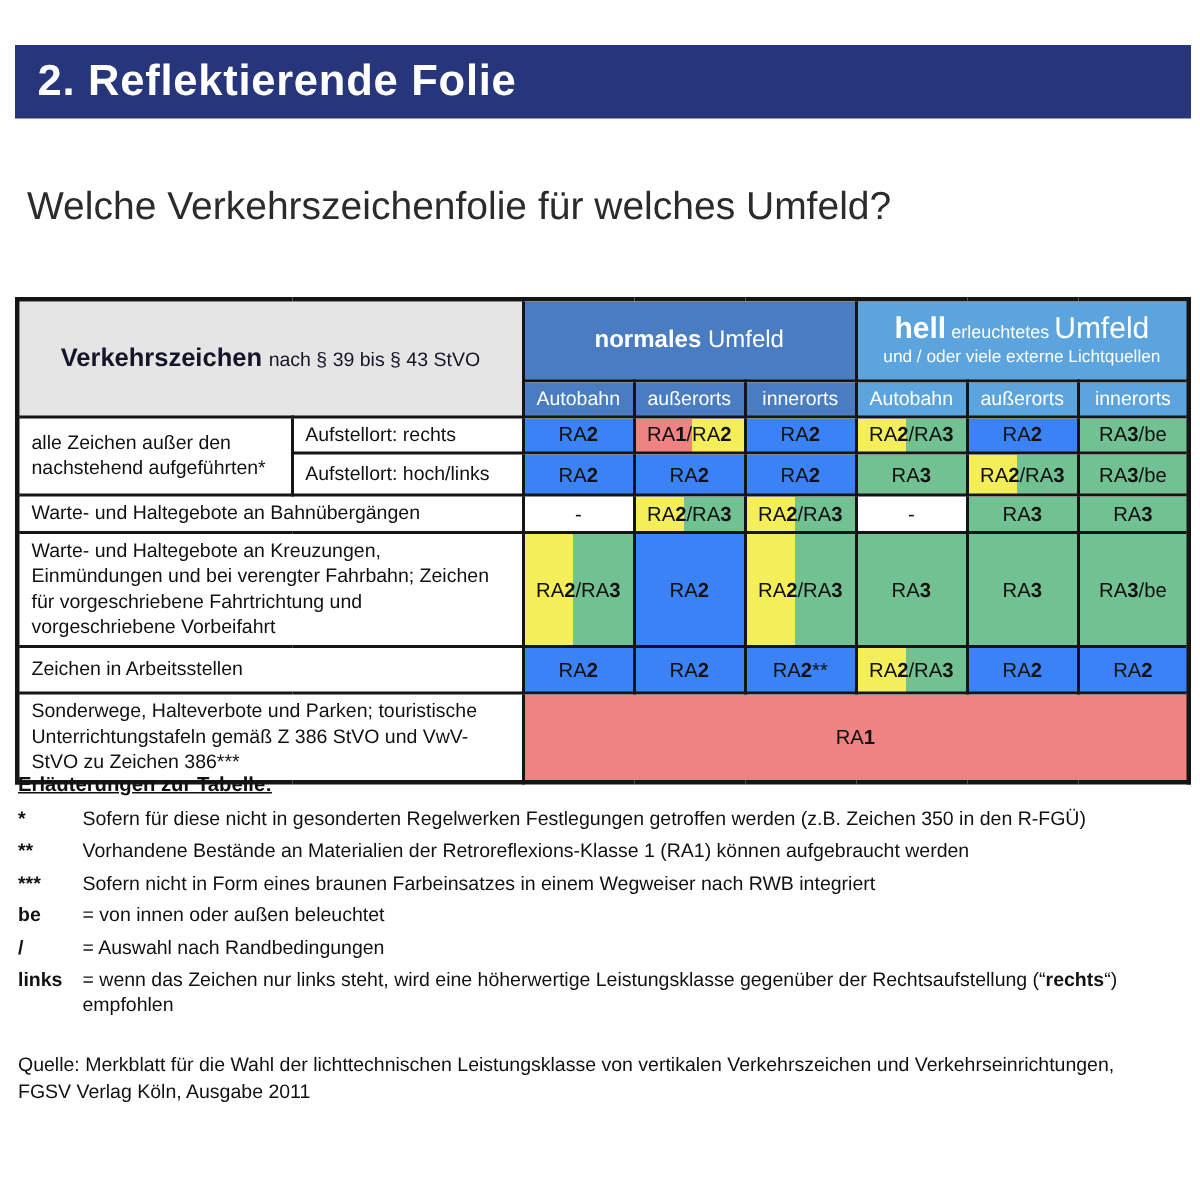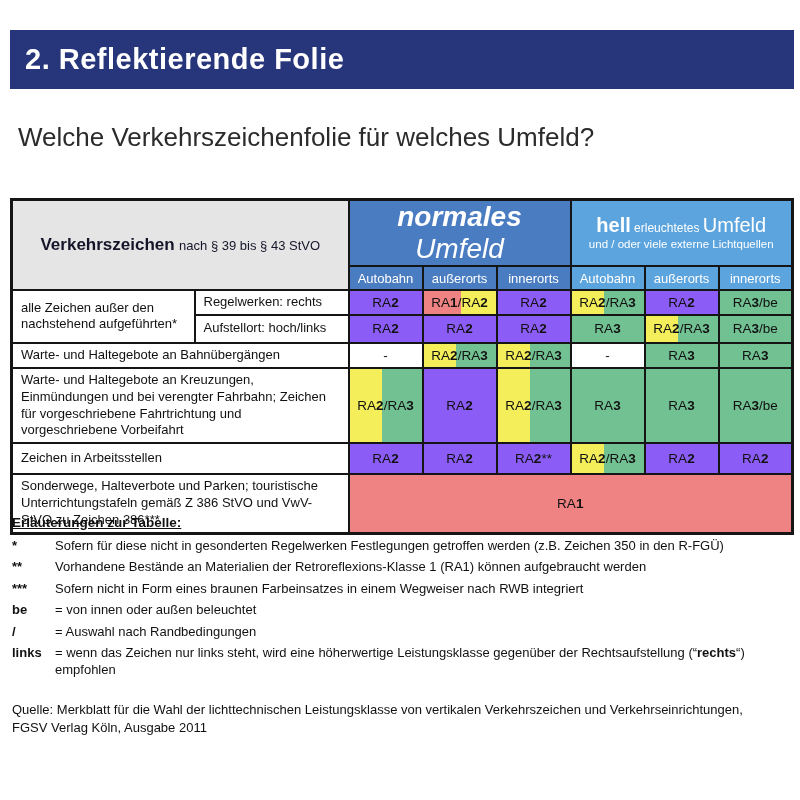"2. Reflektierende Folie" .titlebar { height: 59px -> 49px }
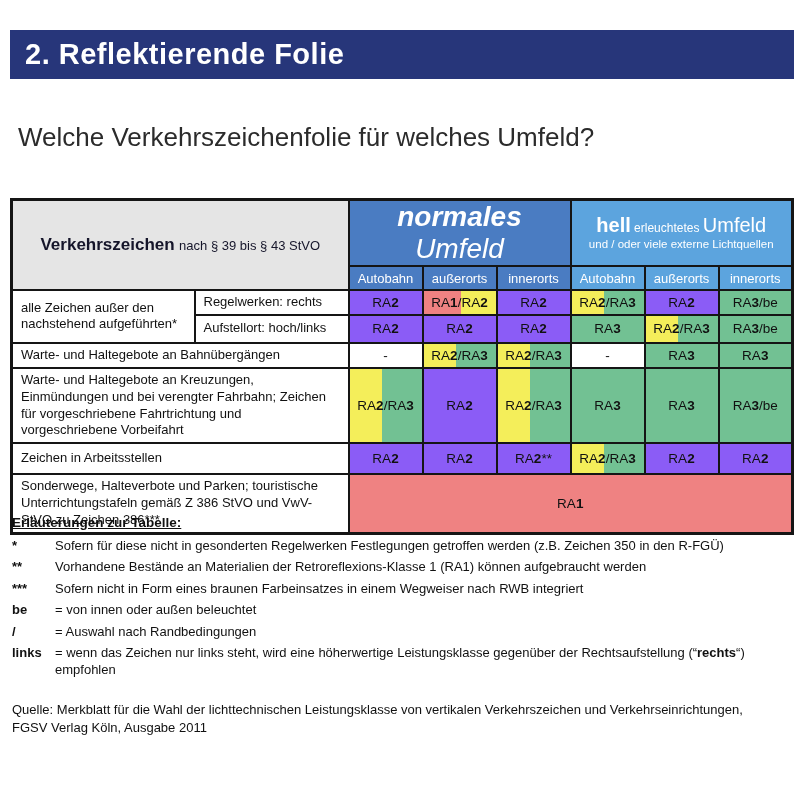"normales" .hdr-normal .big { font-size: 28px -> 16px; font-style: italic -> none }
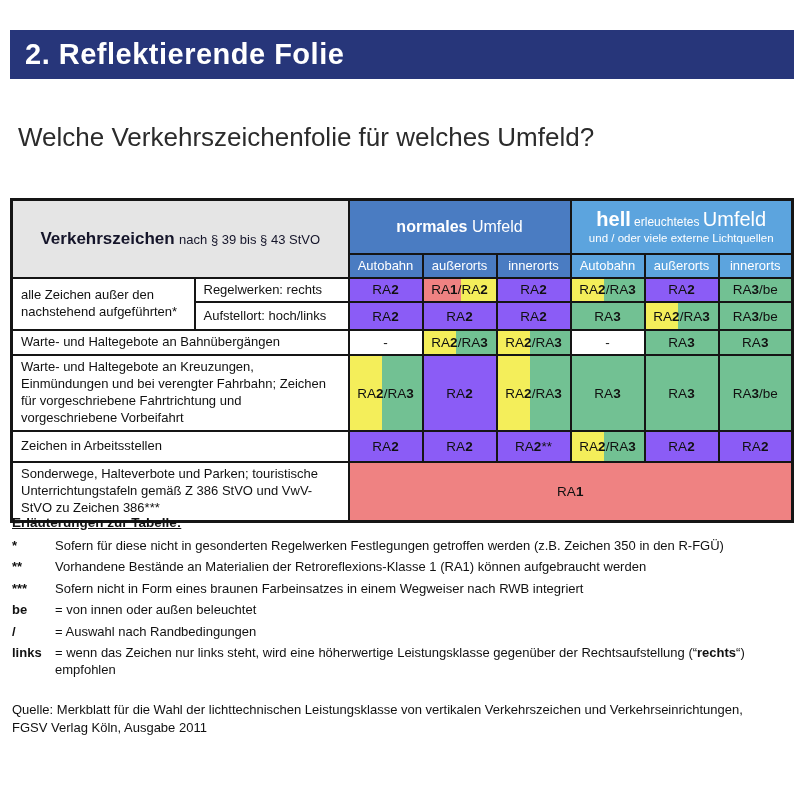"Regelwerken: rechts" td.lbl { text: Regelwerken -> Aufstellort }
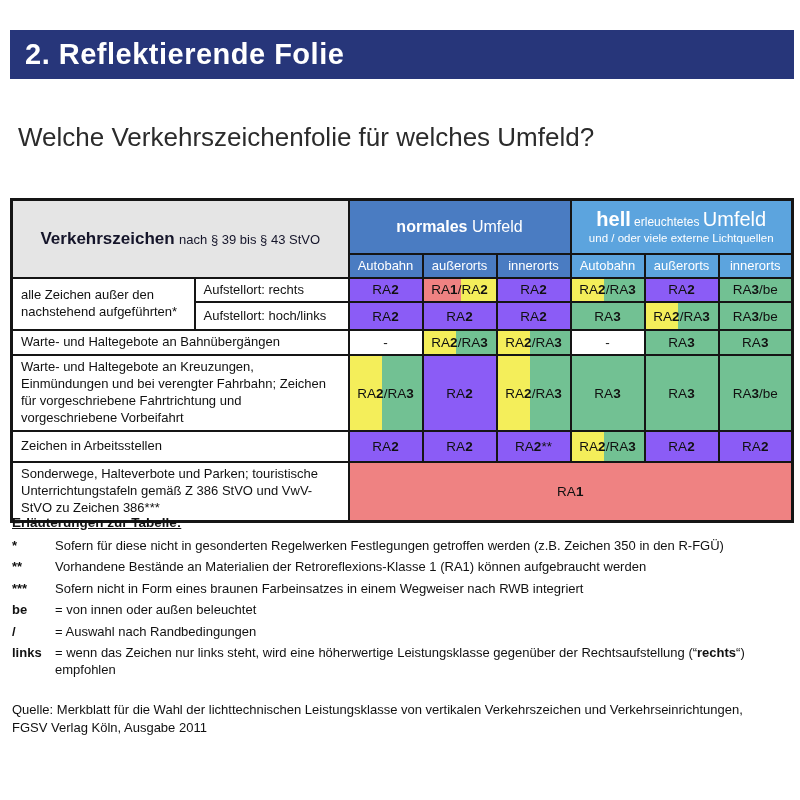"RA2" .c-y { background: #8b5cf6 -> #3b82f6 }
